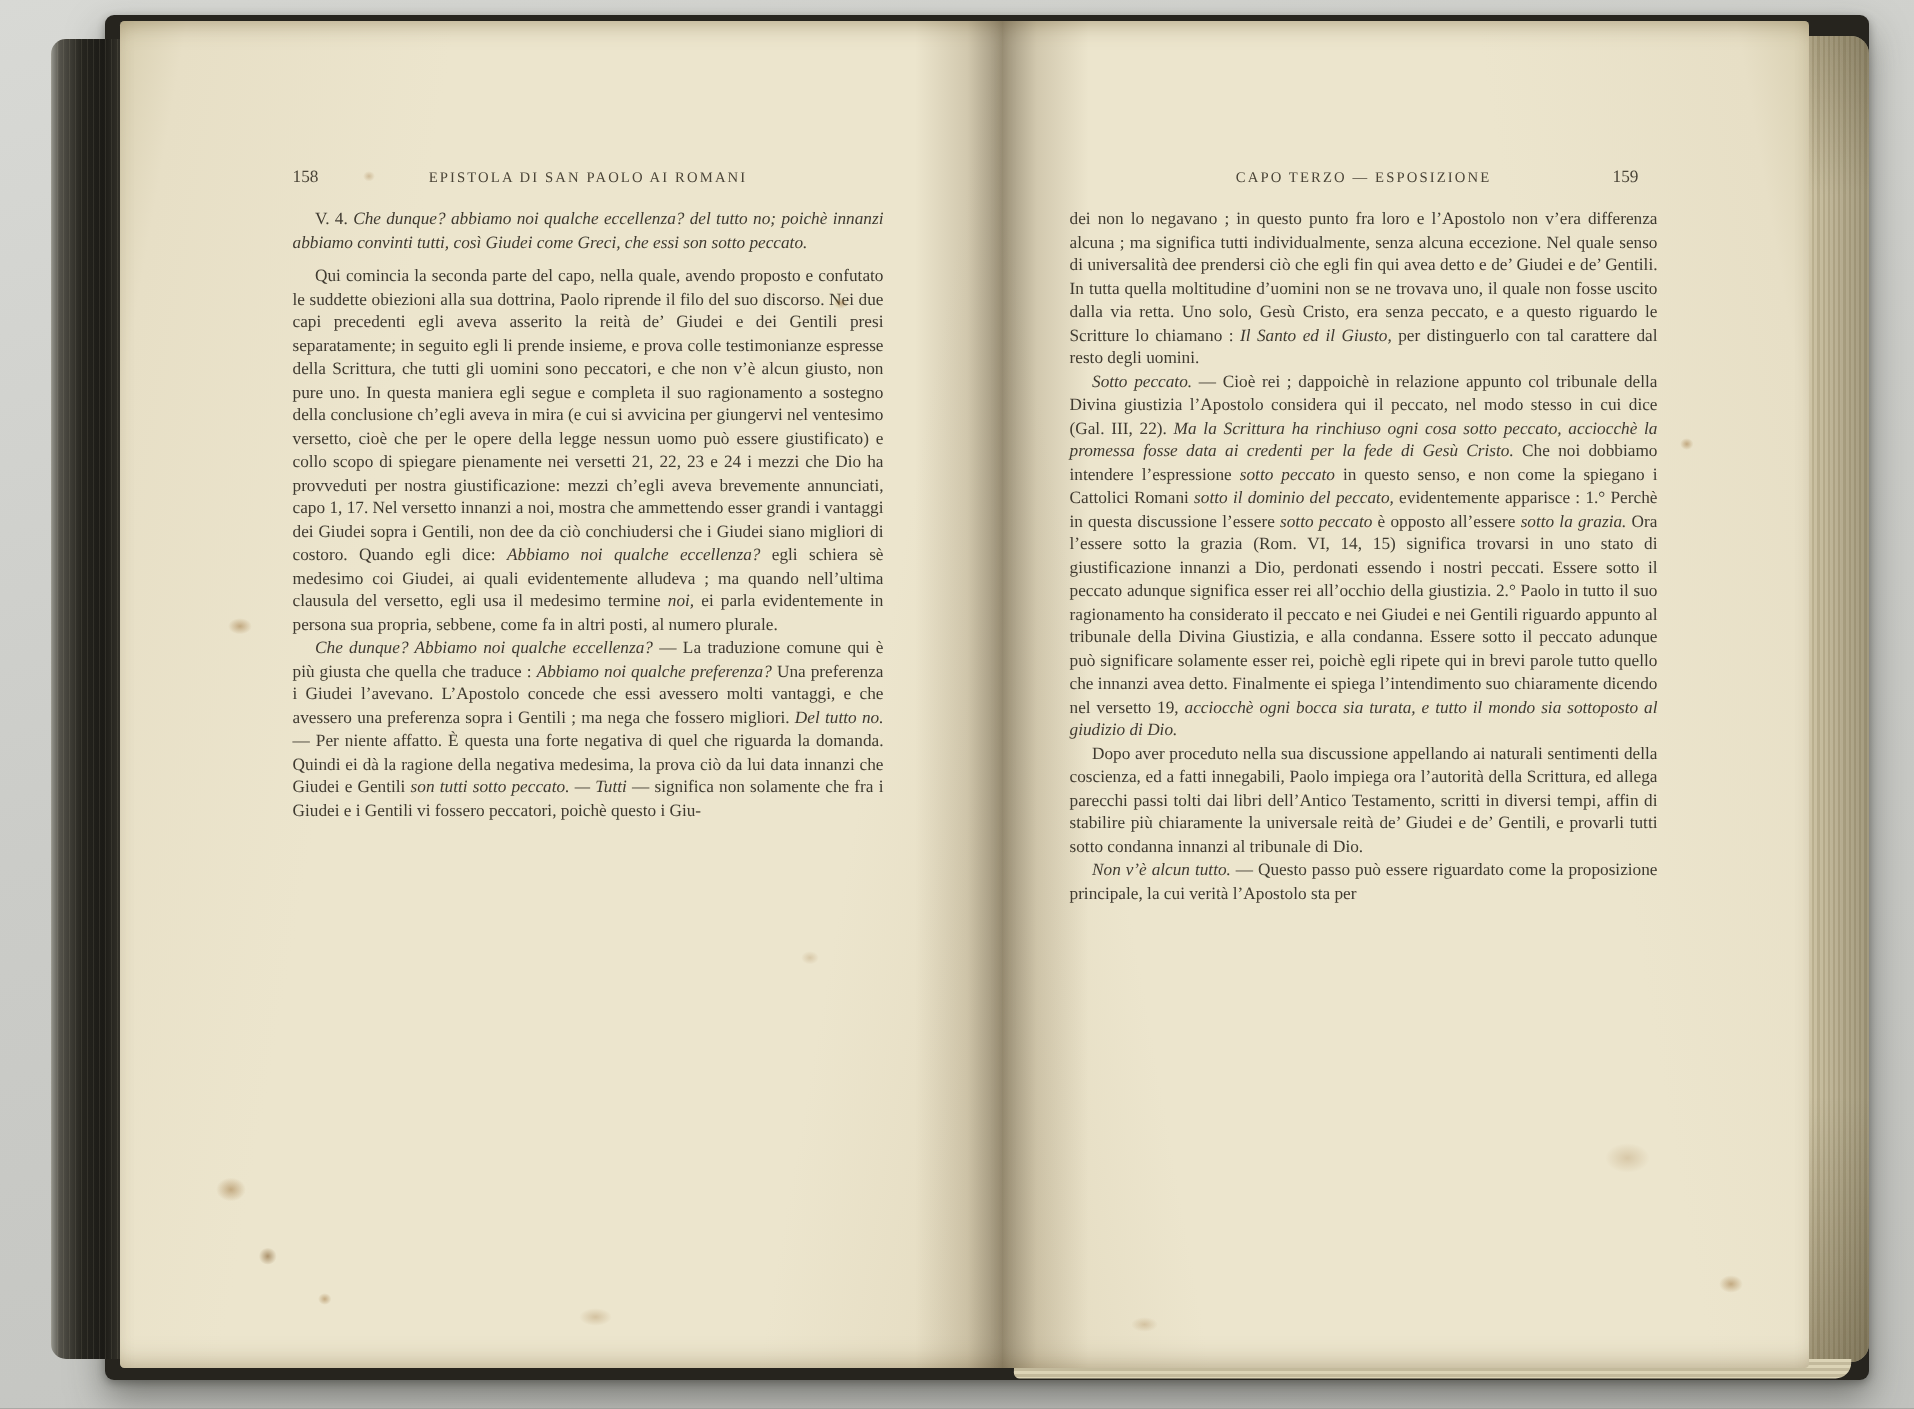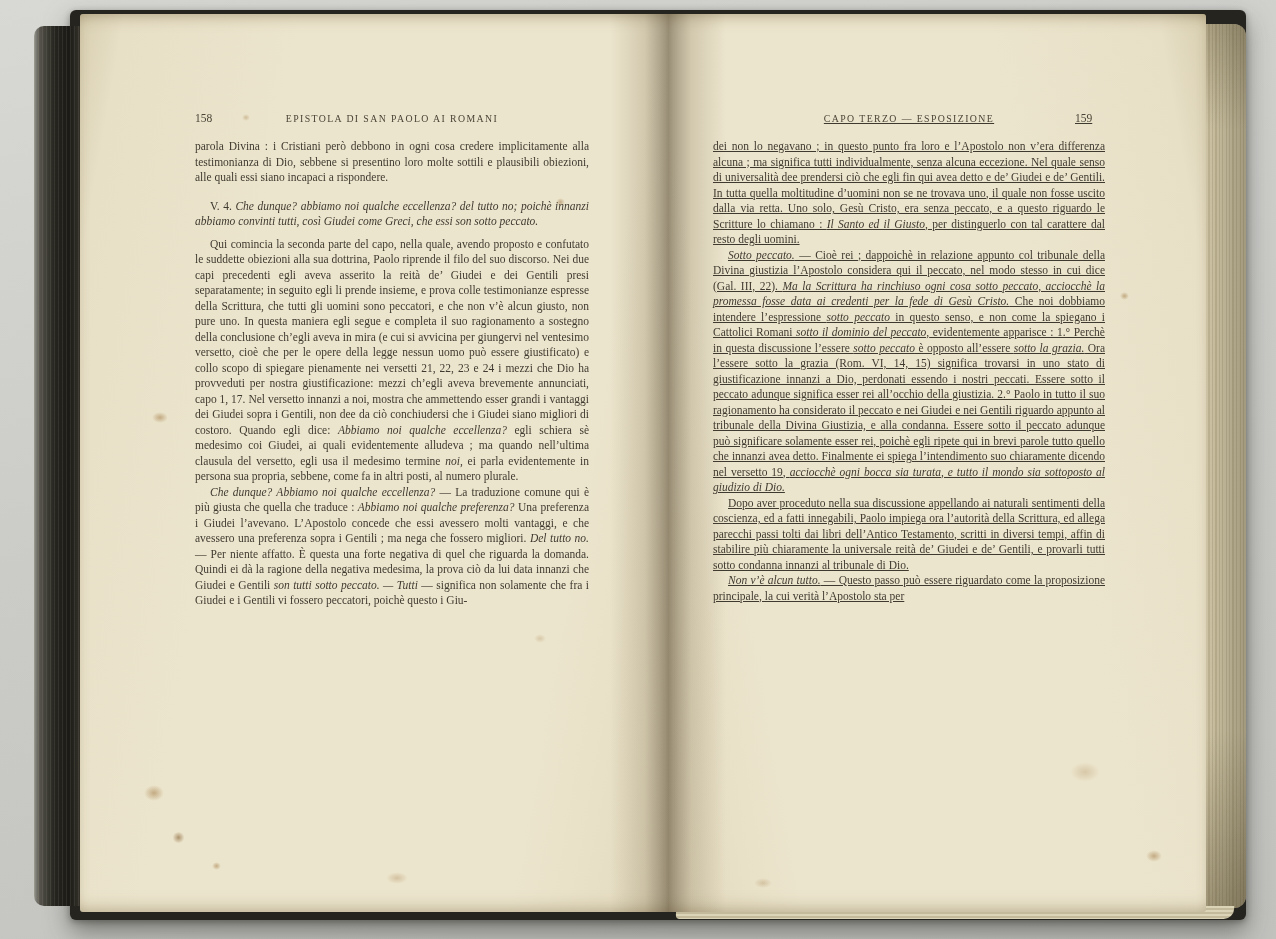"CAPO TERZO — ESPOSIZIONE" .text-right { text-decoration: underline -> none }
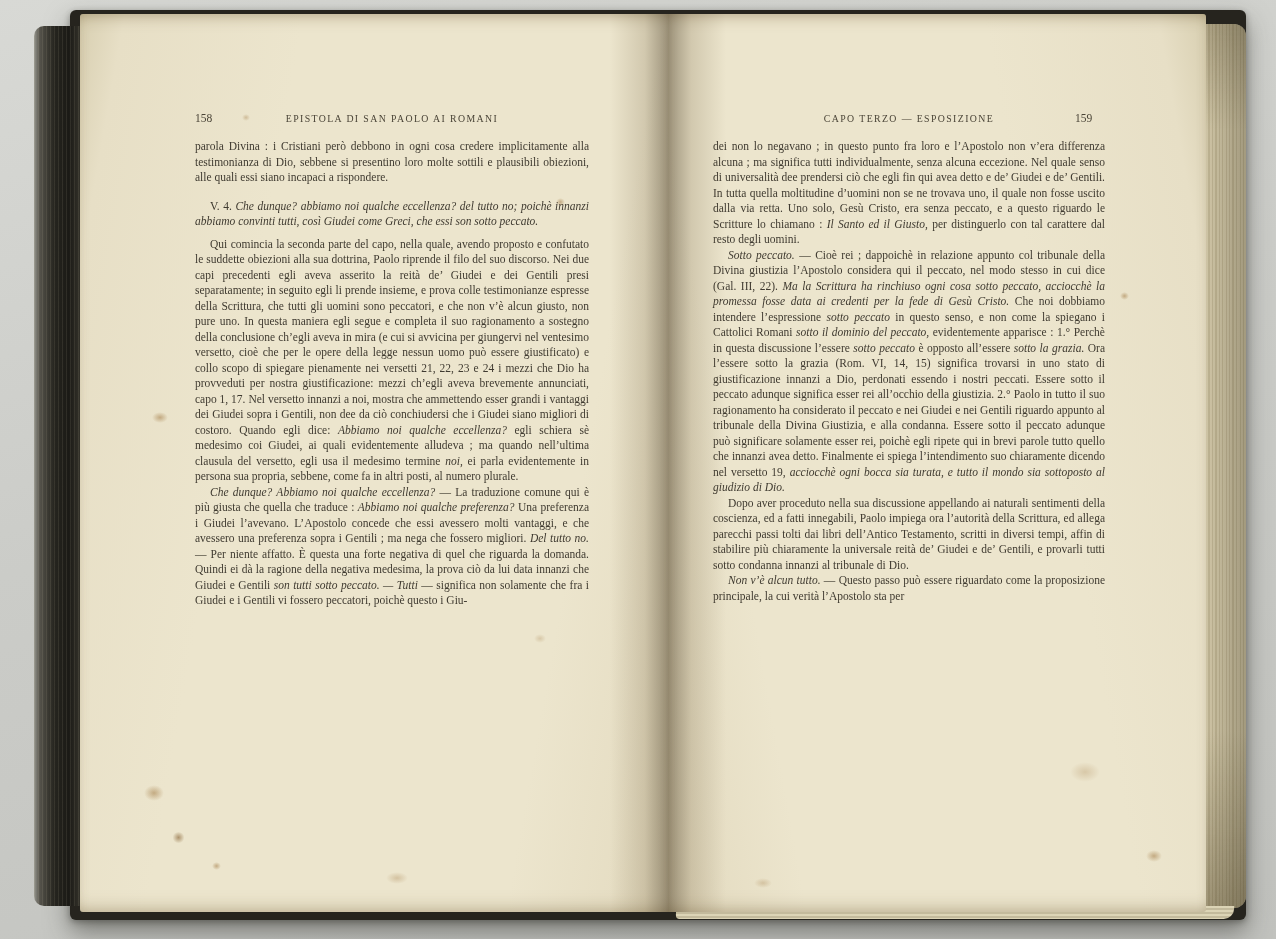"parola Divina : i Cristiani" p { html: <p><span>parola Divina : i Cristiani però debbono in ogni cosa credere implicitamente alla testimonianza di Dio, sebbene si presentino loro molte sottili e plausibili obiezioni, alle quali essi siano incapaci a rispondere.</span></p> -> none }
